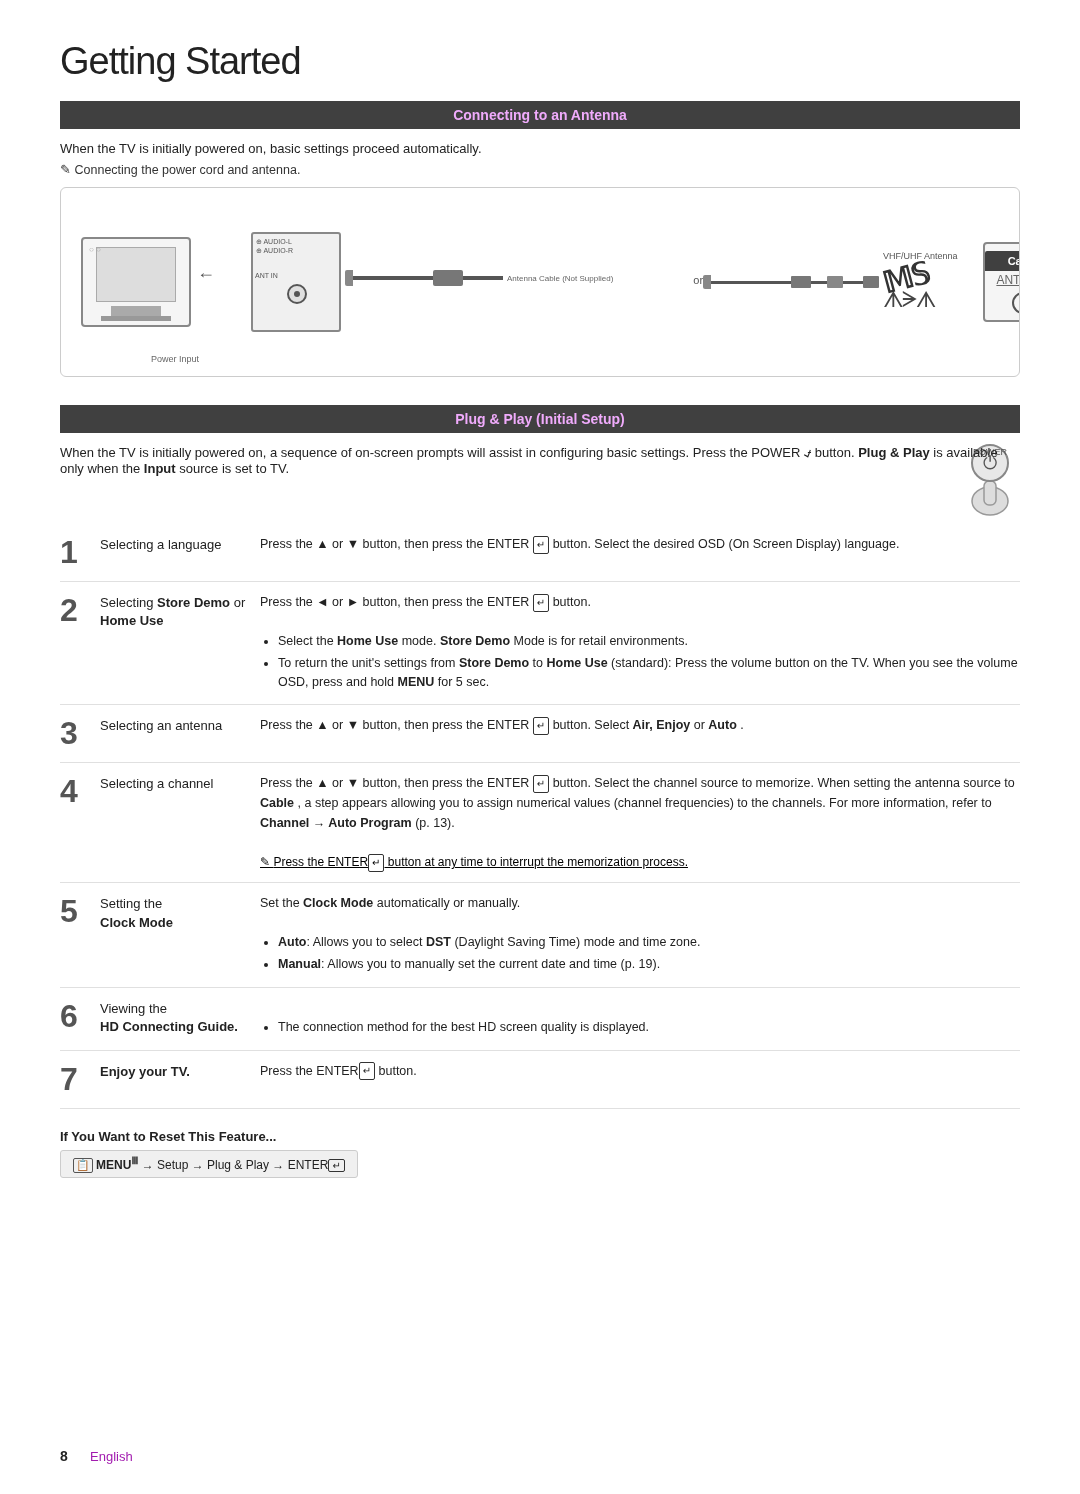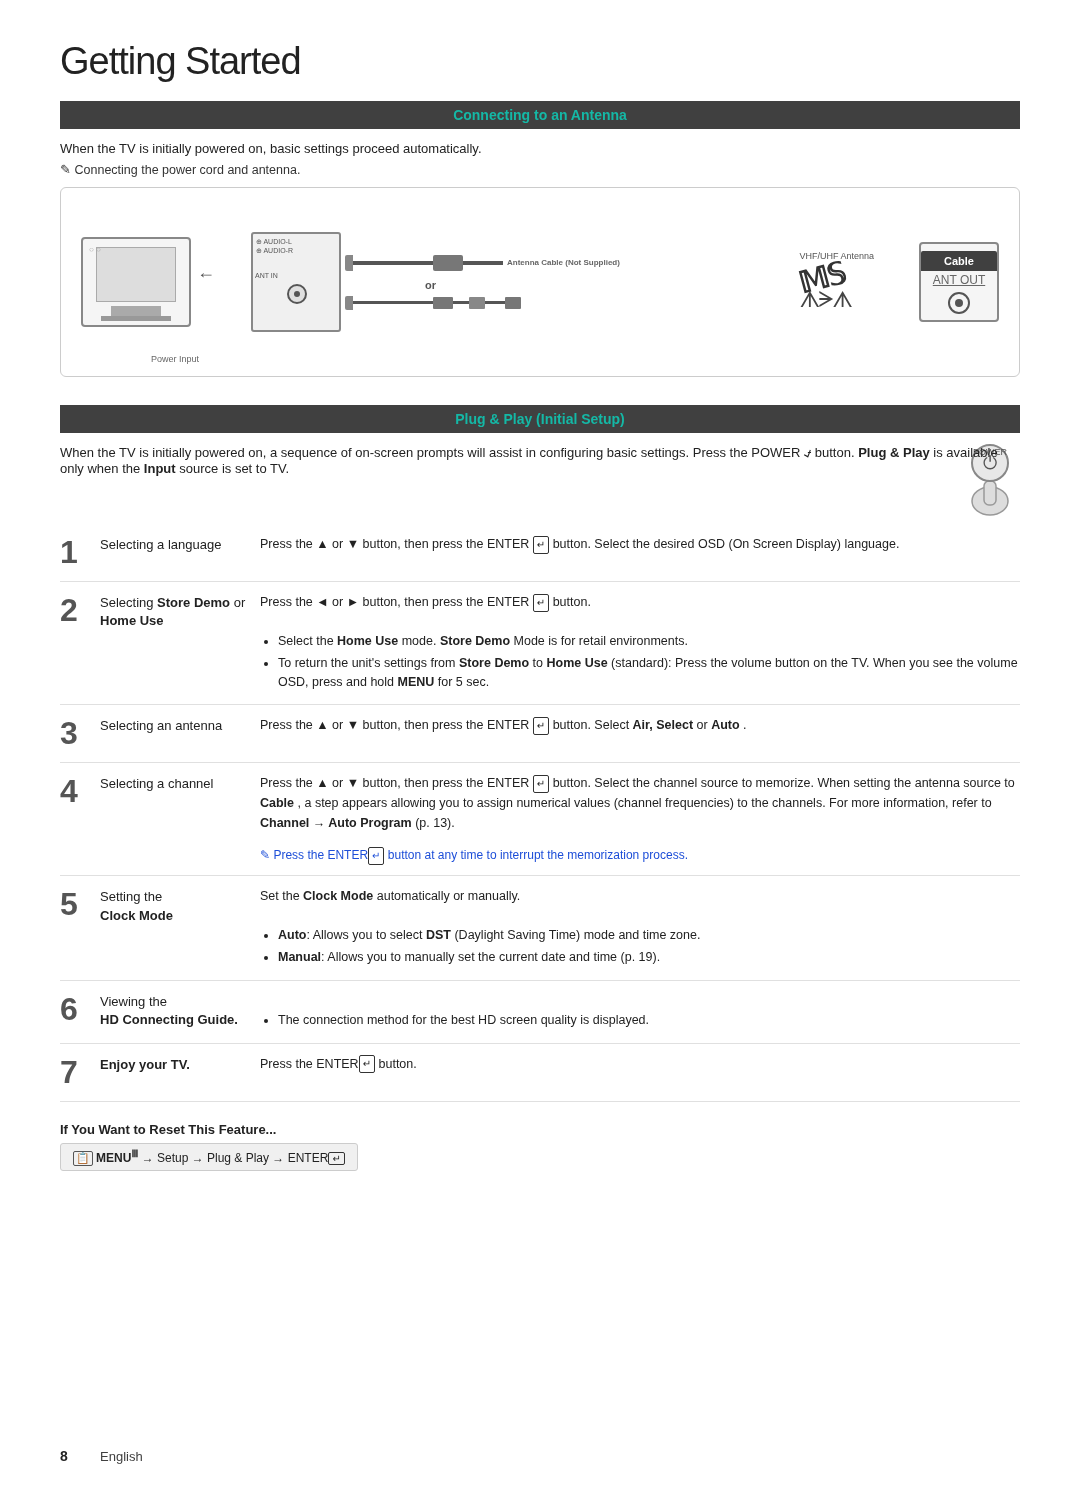"Connecting to an Antenna" .section-header { color: #14b8a6 -> #f0abfc }
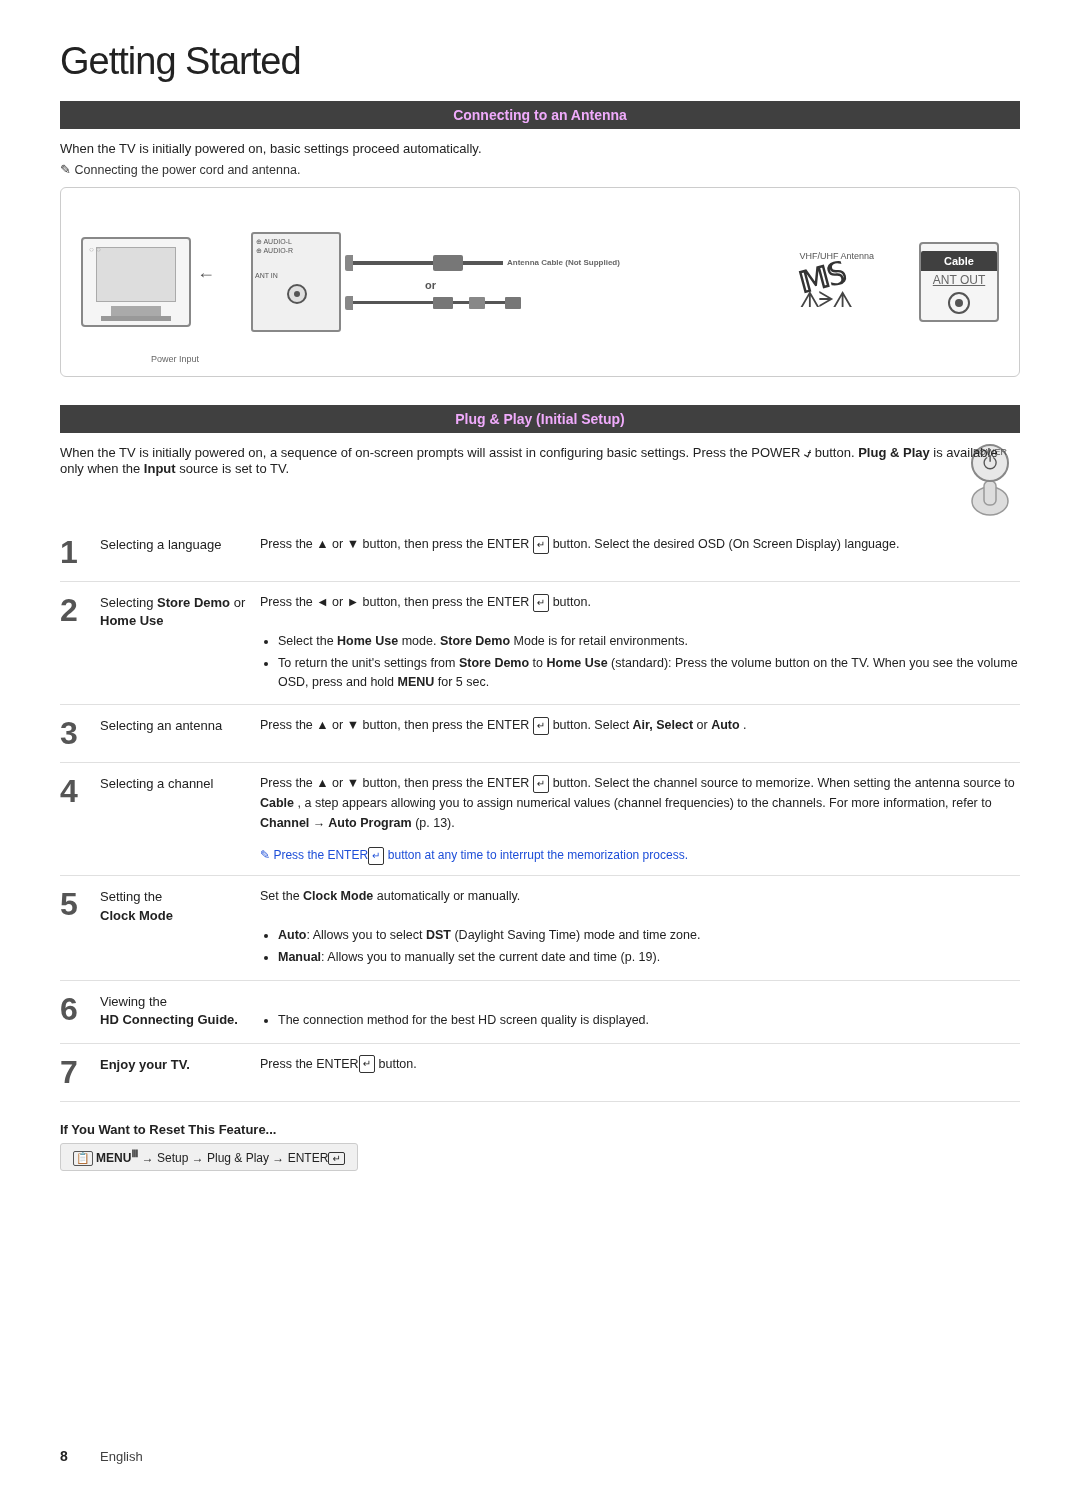"Antenna Cable (Not Supplied)" div { align-items: flex-start -> center; flex-direction: column -> none; font-weight: bold -> none }
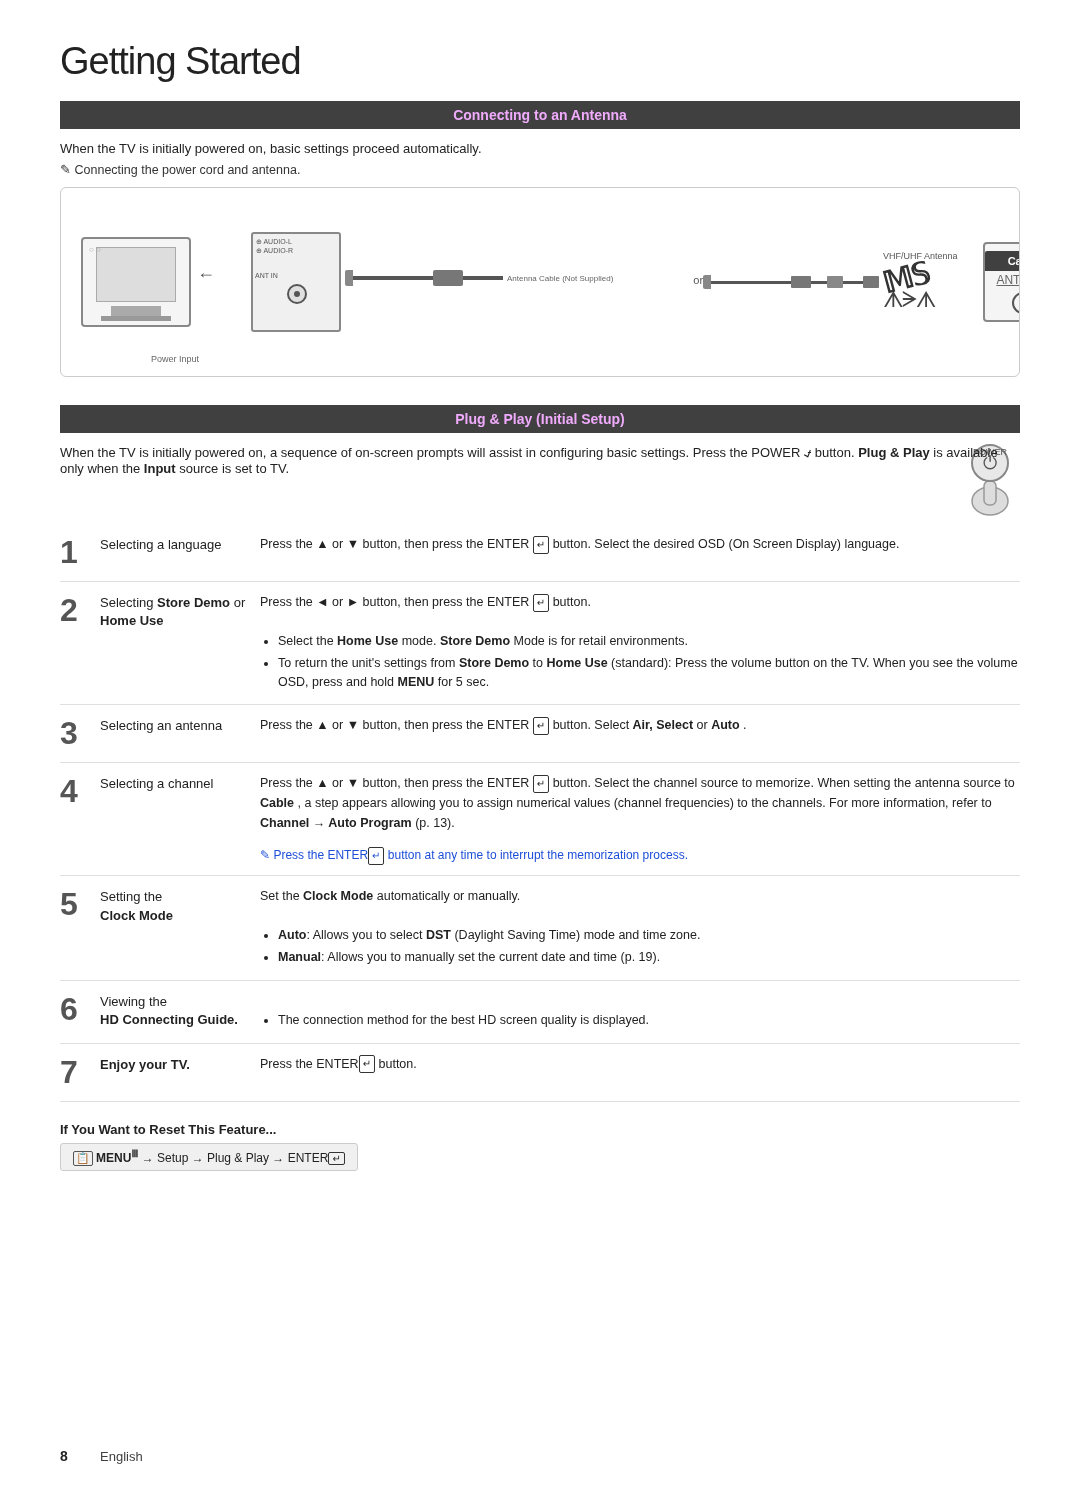"Air, Select" span.bold { text: Select -> Enjoy }
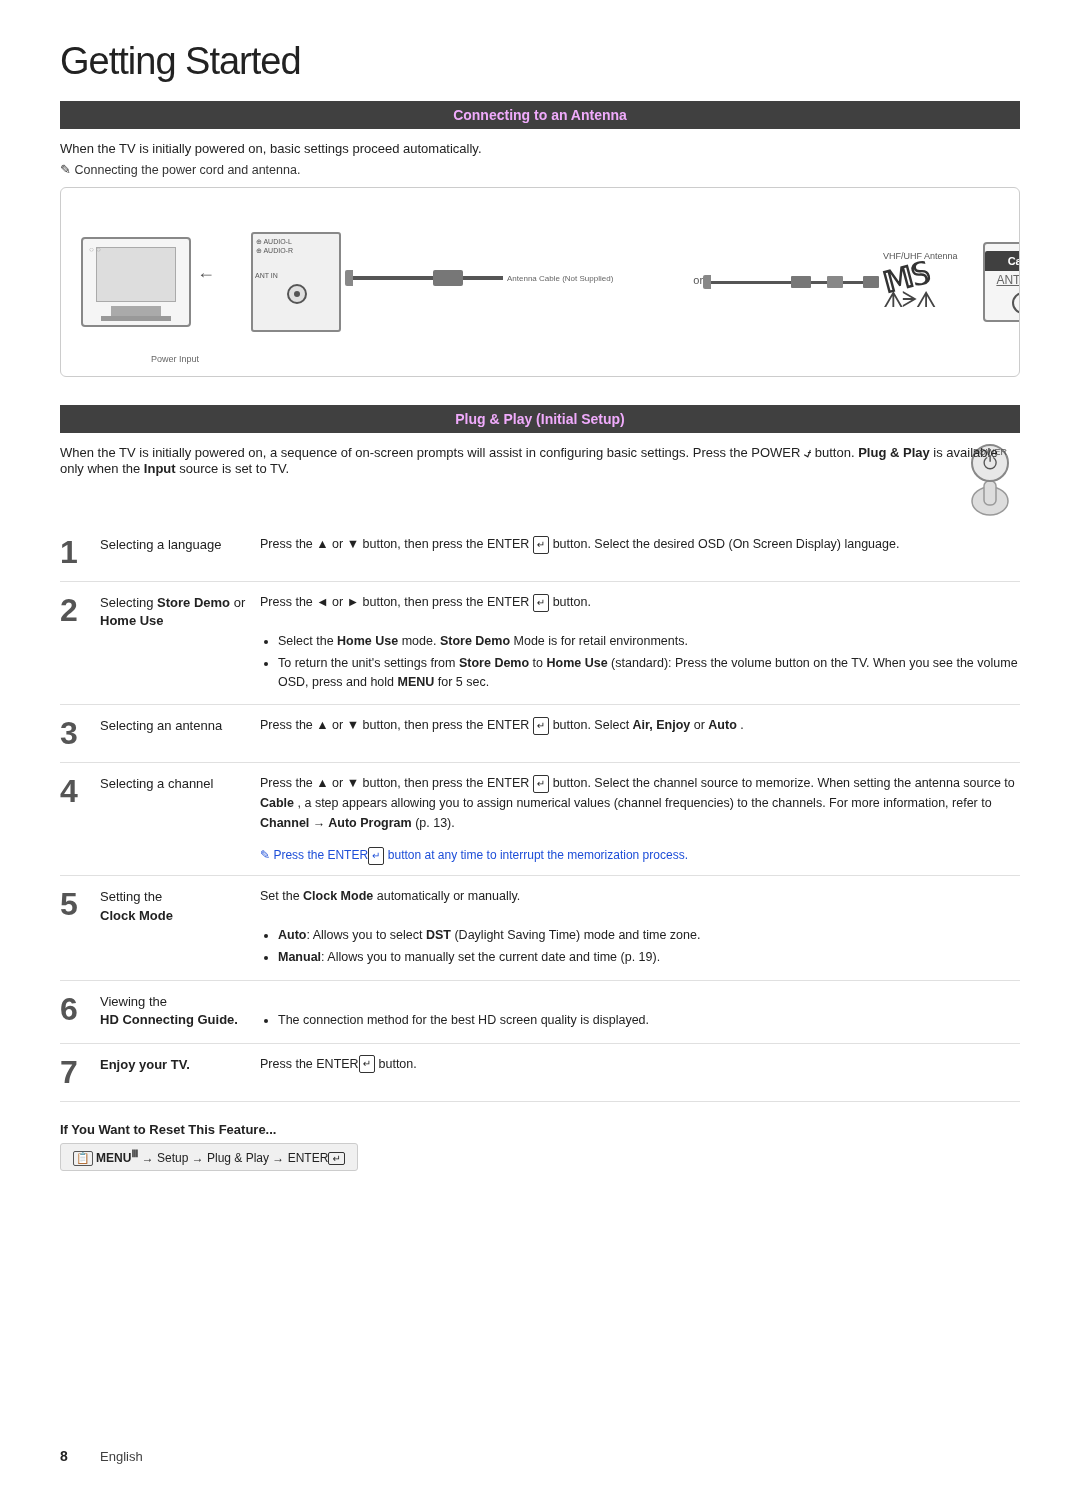"Press the ENTER ↵ button" .note-small { color: #1d4ed8 -> #000000; margin-top: 13px -> 20px; text-decoration: none -> underline }
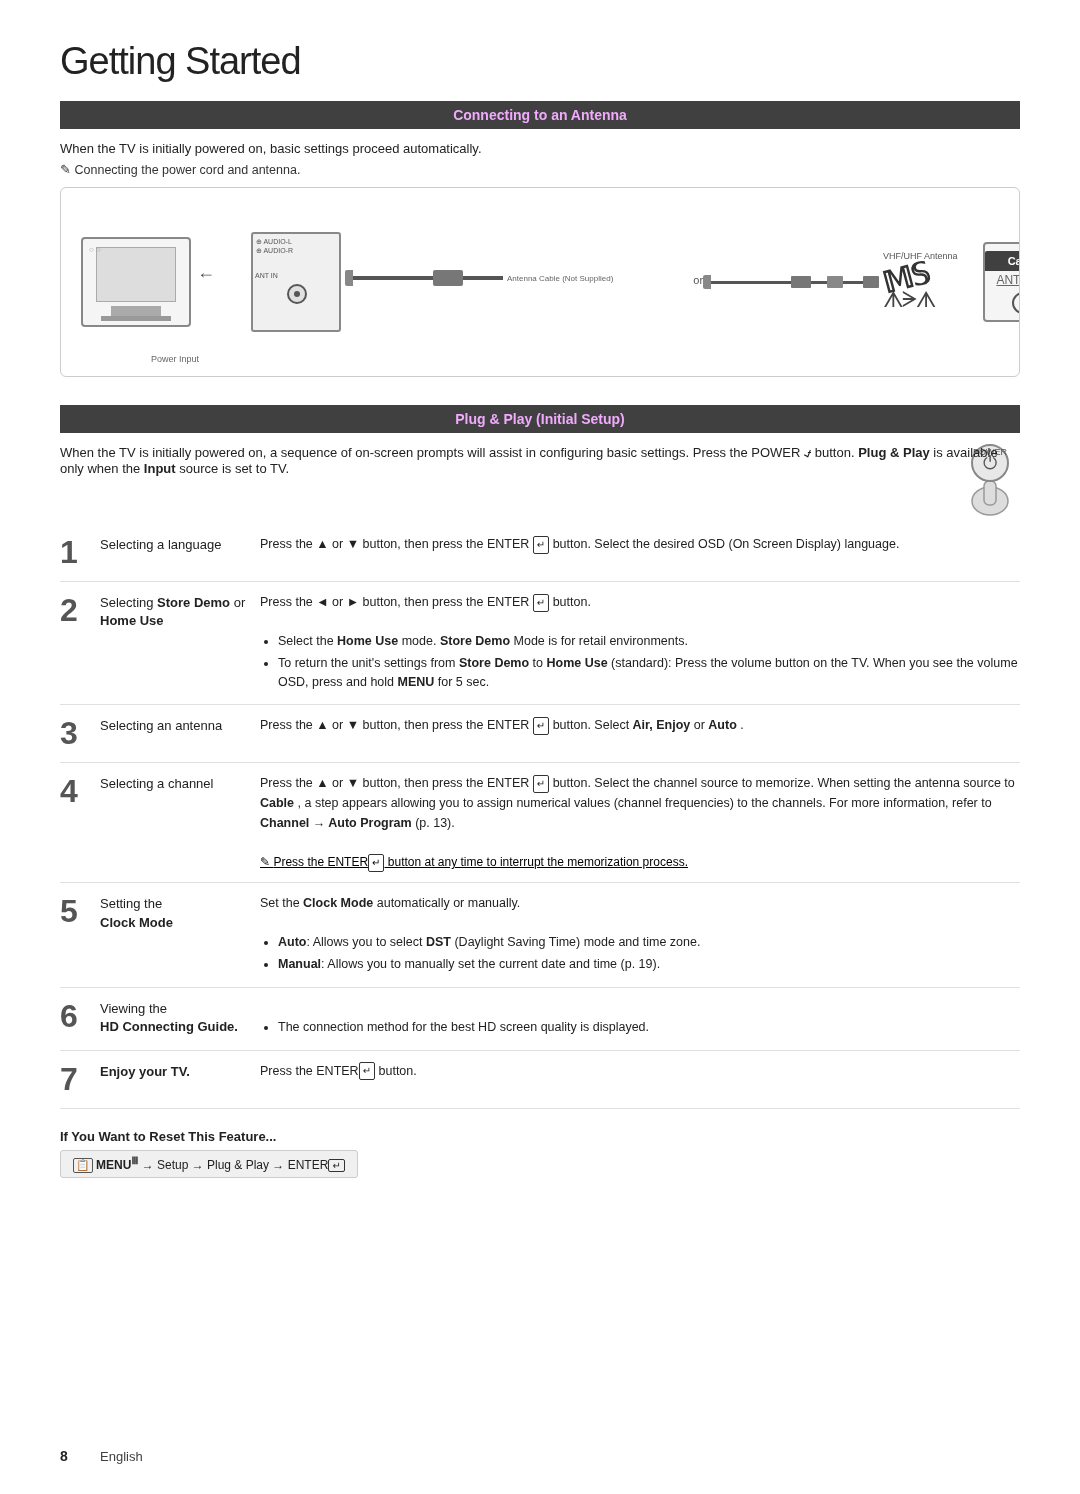"English" div { color: #404040 -> #a21caf; left: 100px -> 90px }
